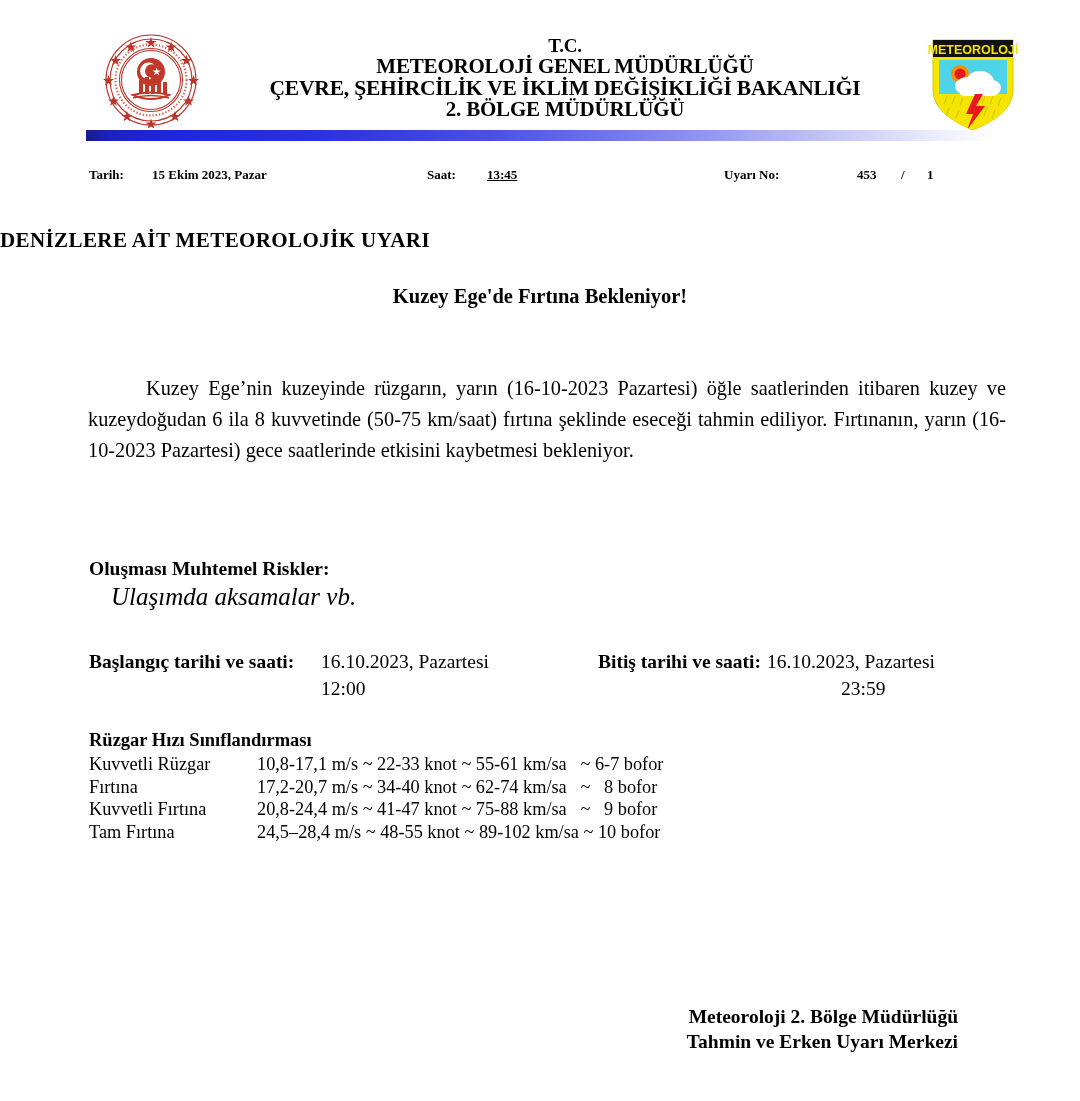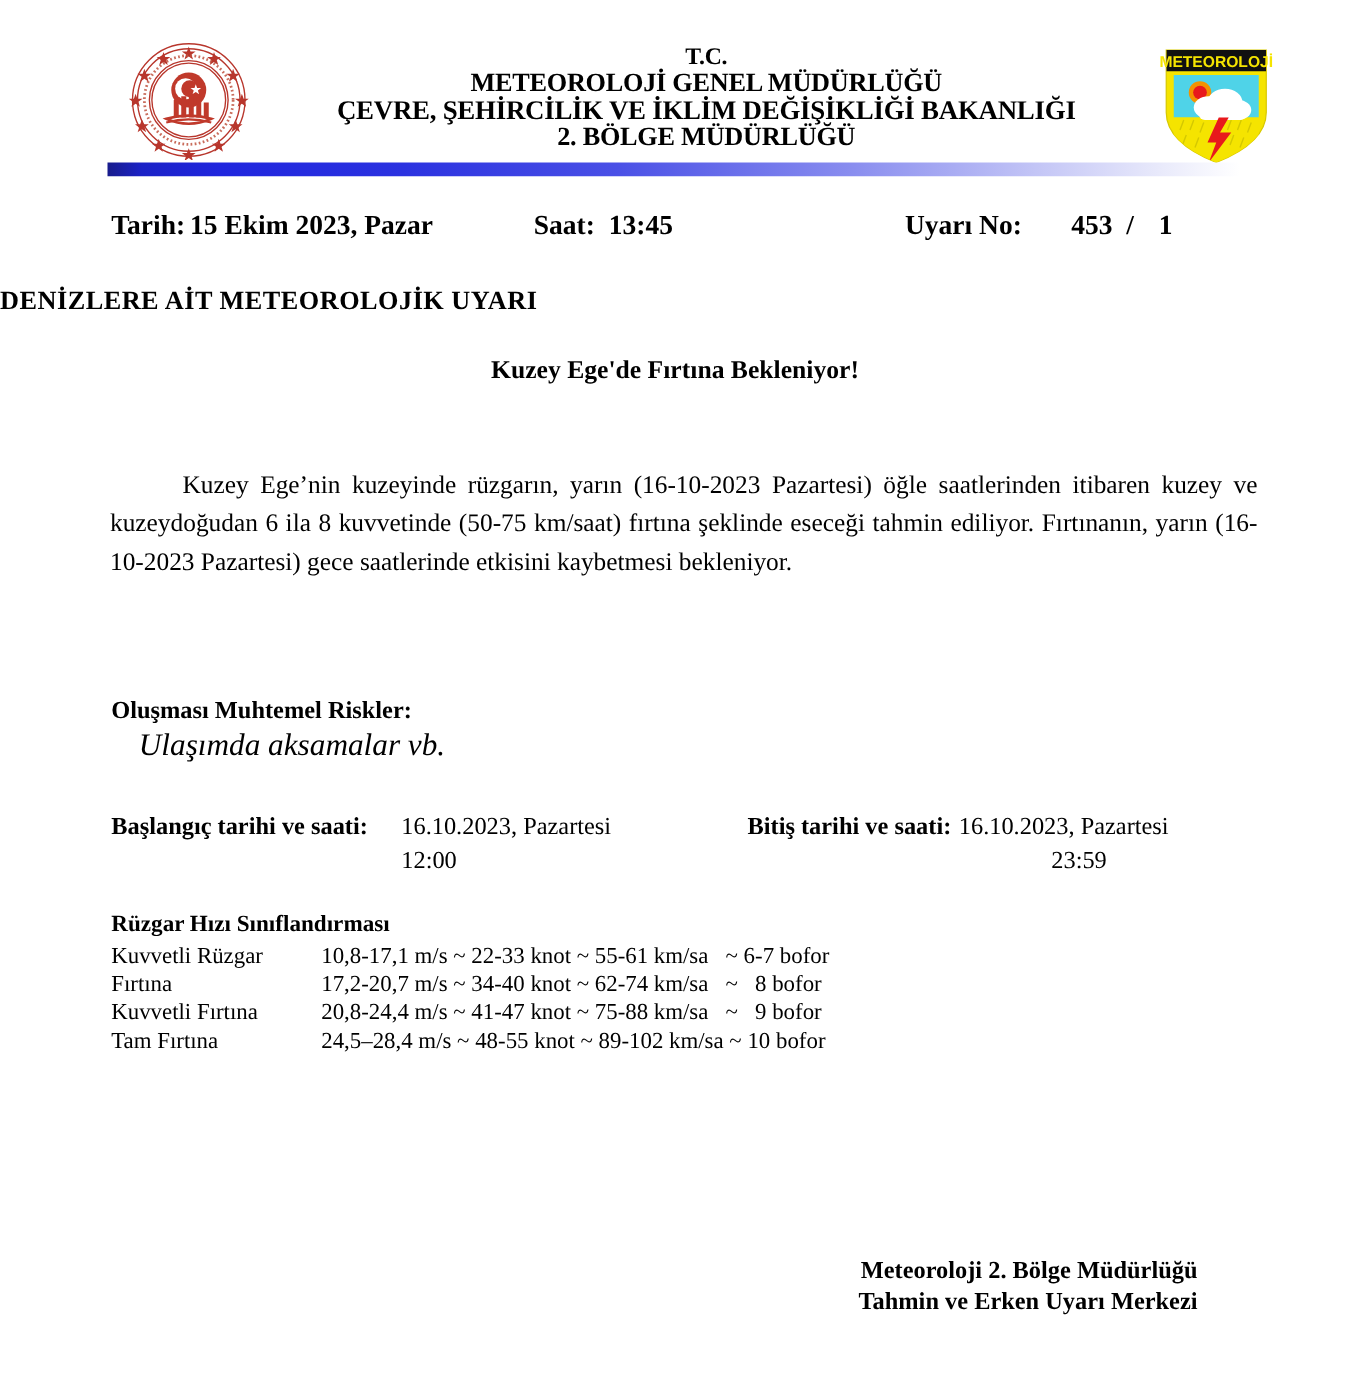"Tarih:" #meta { font-size: 22px -> 13px }
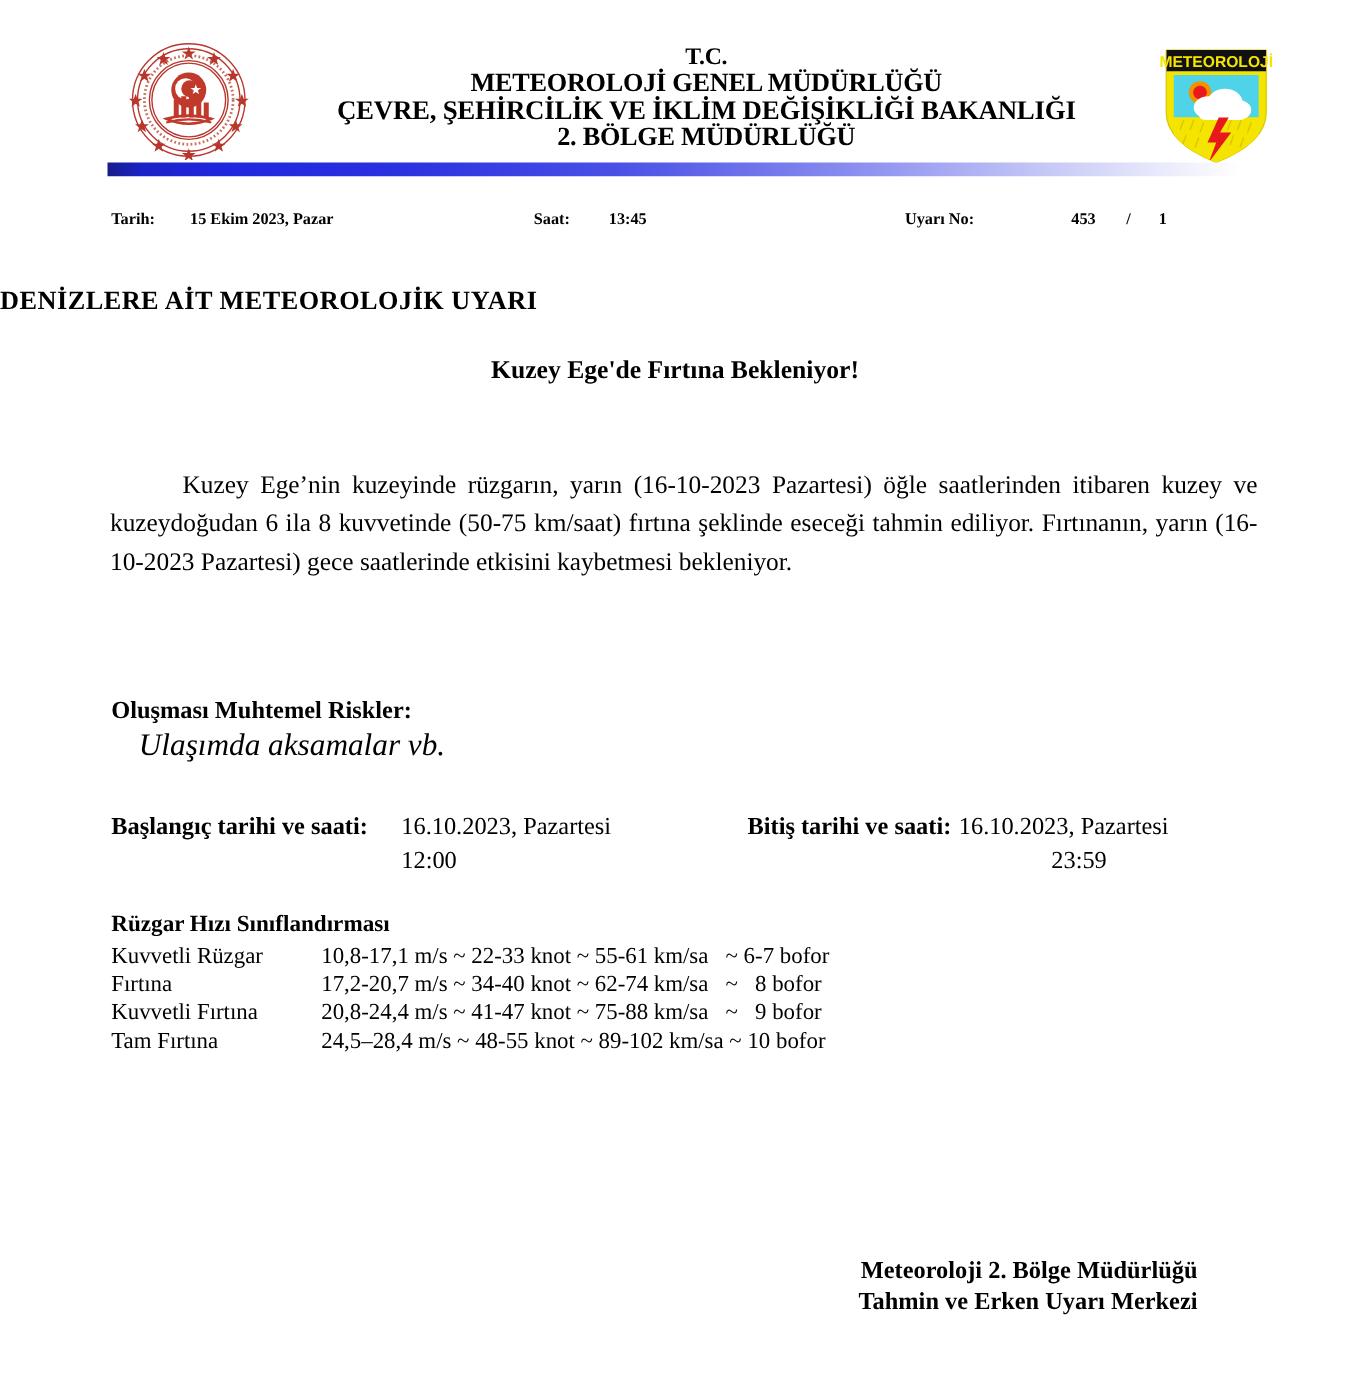"13:45" .m-saat-v { text-decoration: none -> underline }
